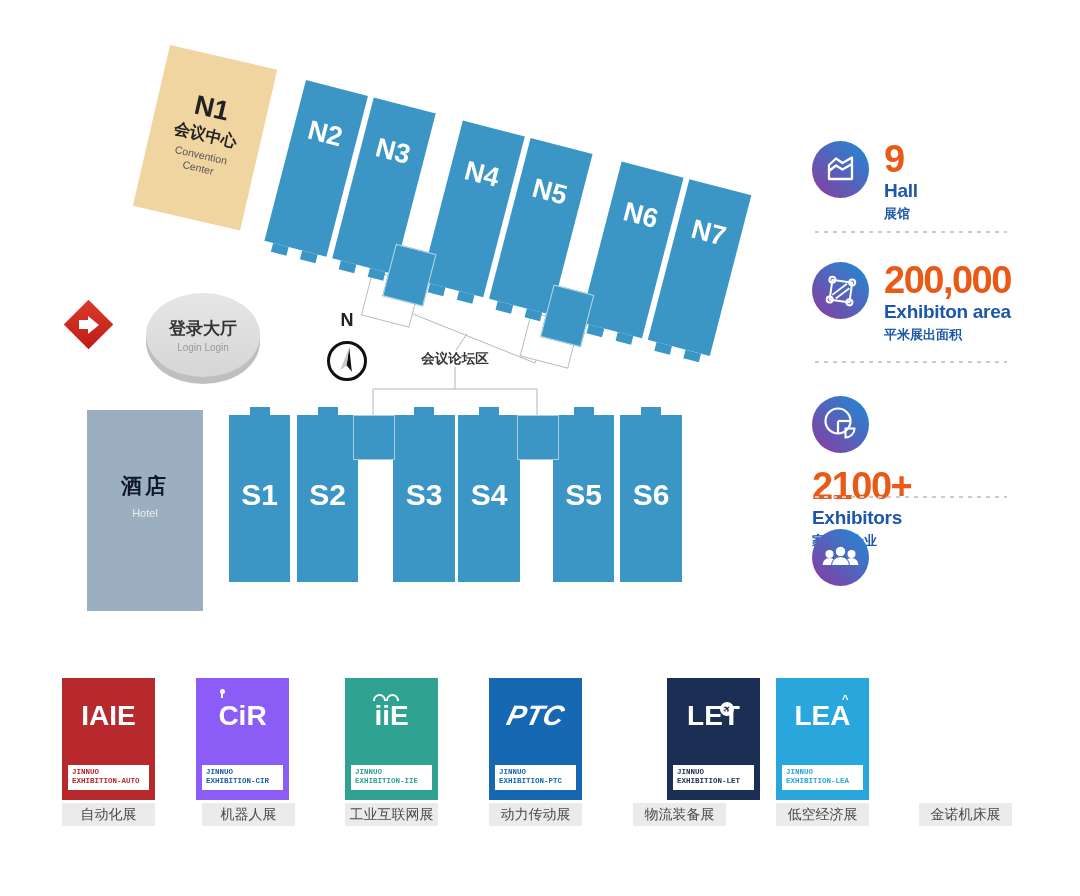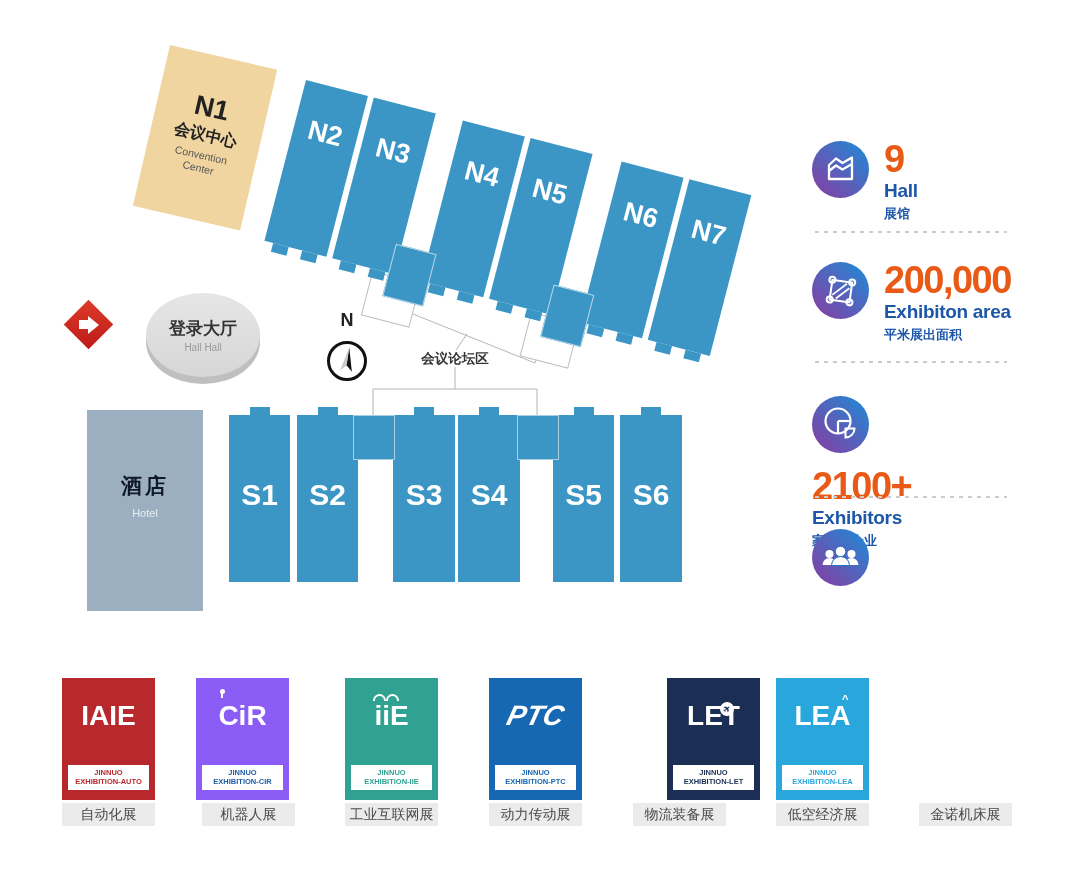"Hall Hall" span.len { text: Hall Hall -> Login Login }
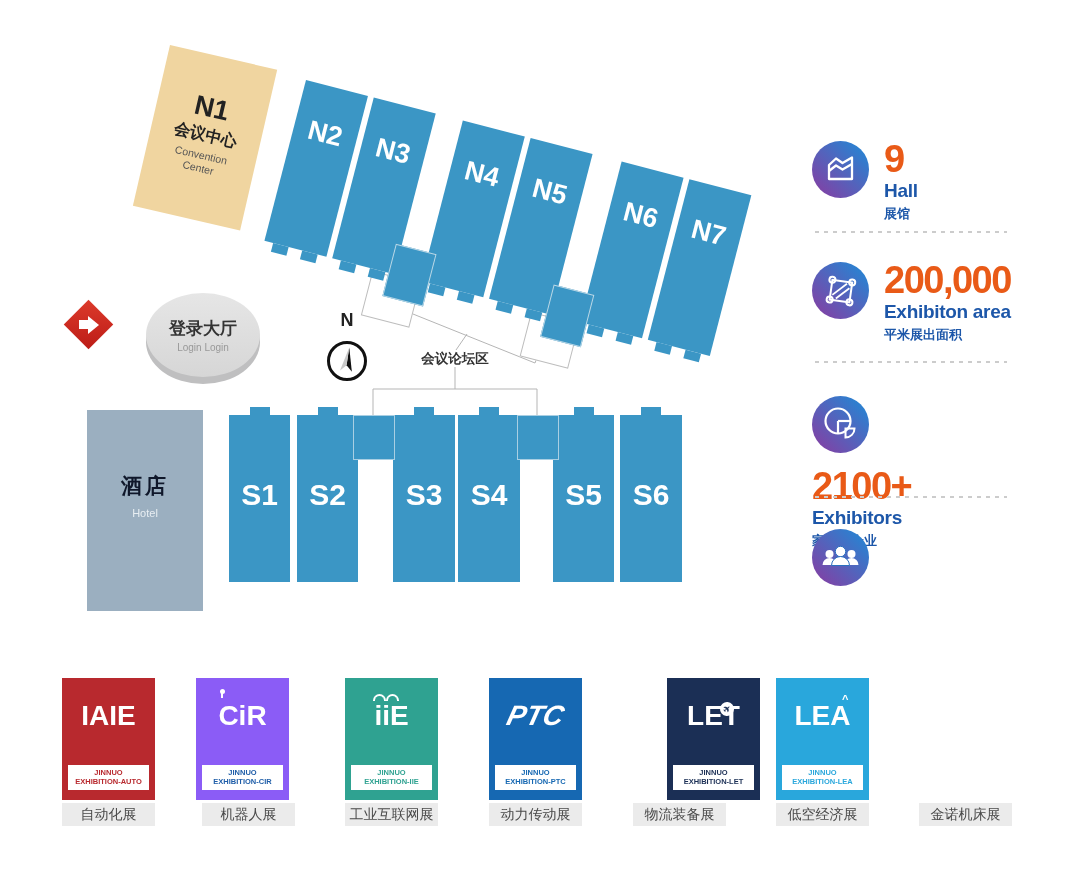"JINNUO" .brand-box { font-family: none -> Liberation Mono, monospace; text-align: center -> left }
